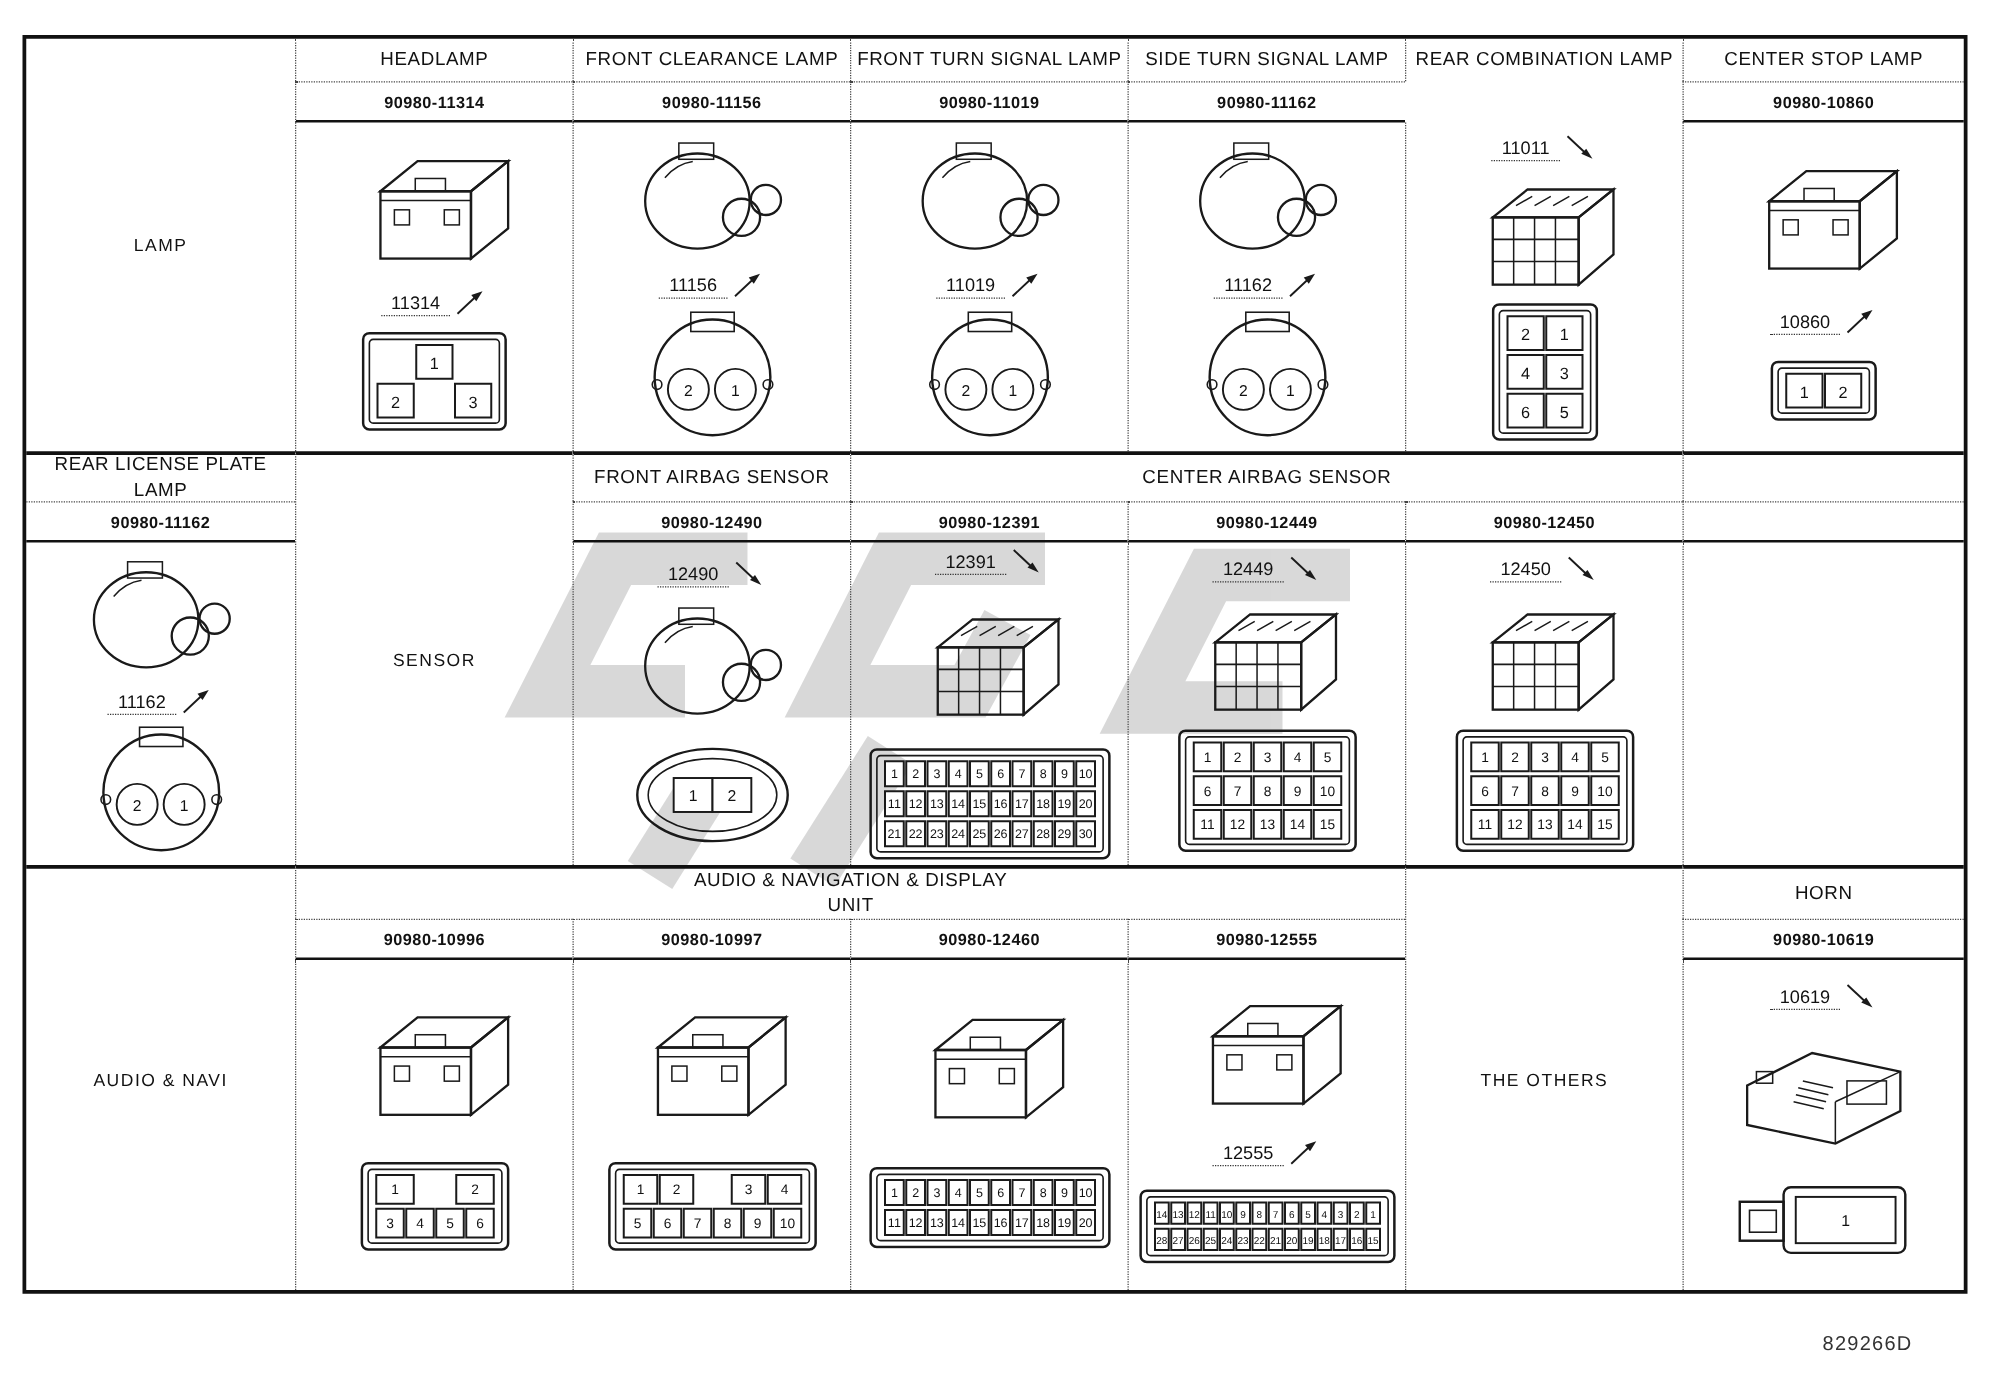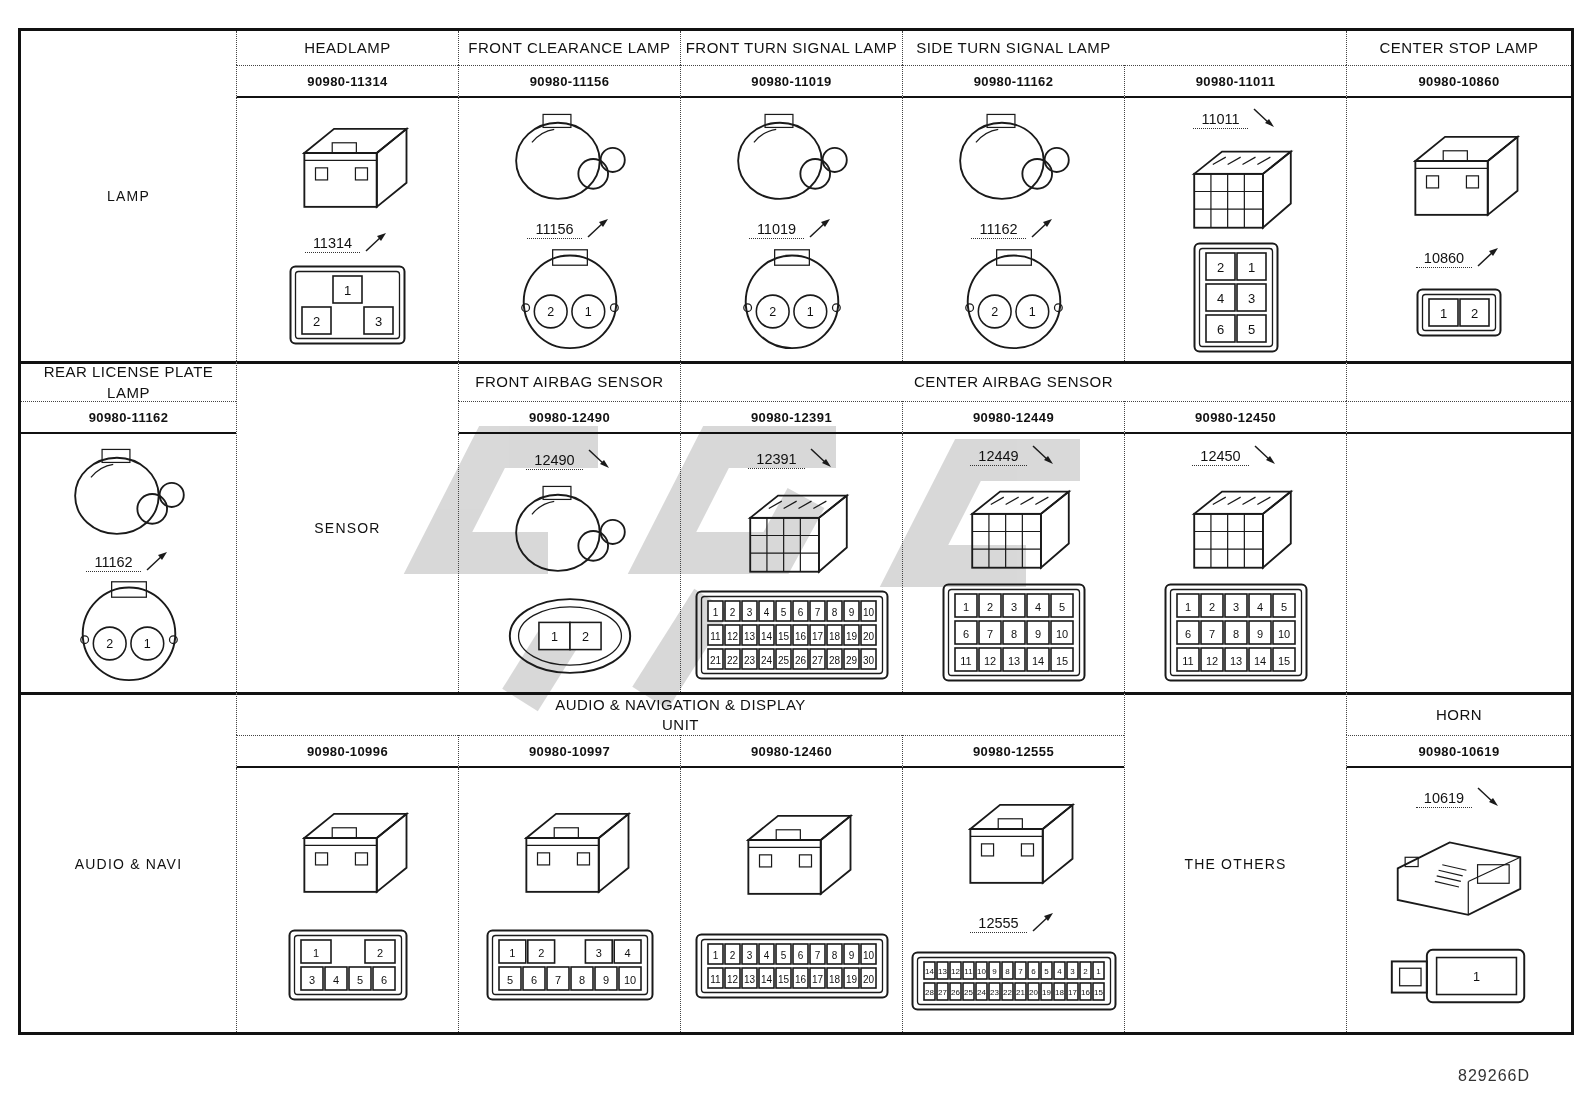"REAR COMBINATION LAMP" div.cell { html: none -> <div>REAR COMBINATION LAMP</div> }
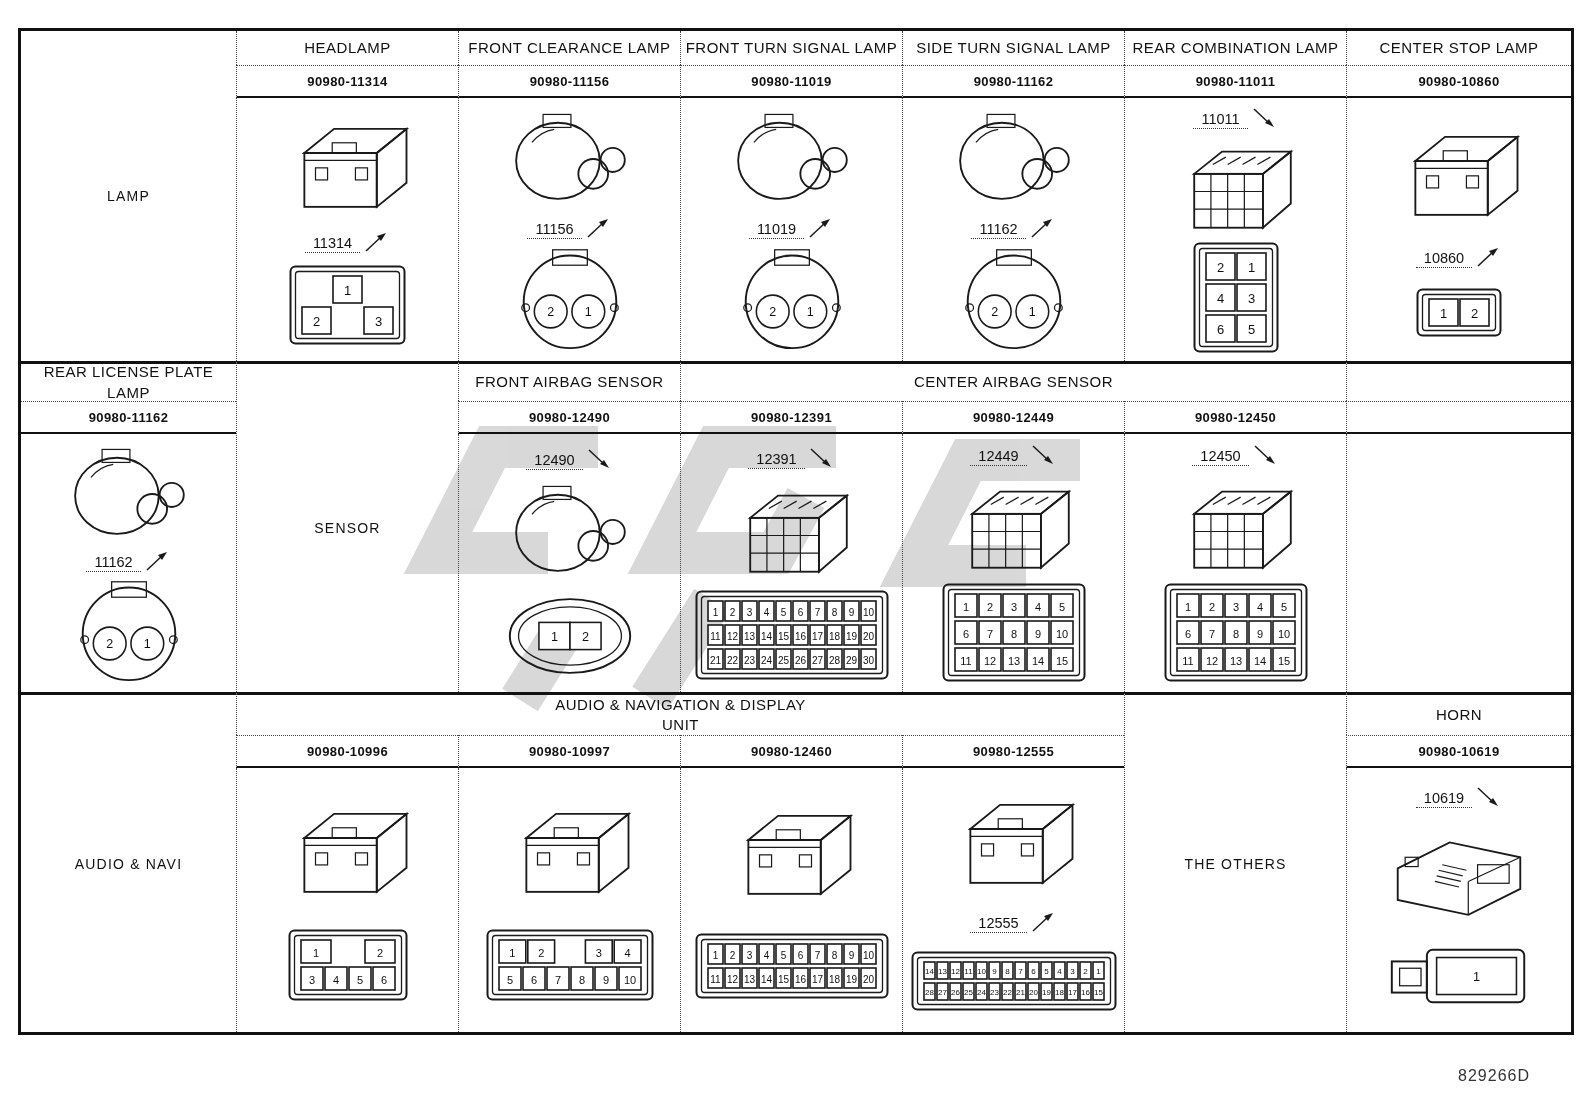"90980-11011" div.cell { html: <div>90980-11011</div> -> none }
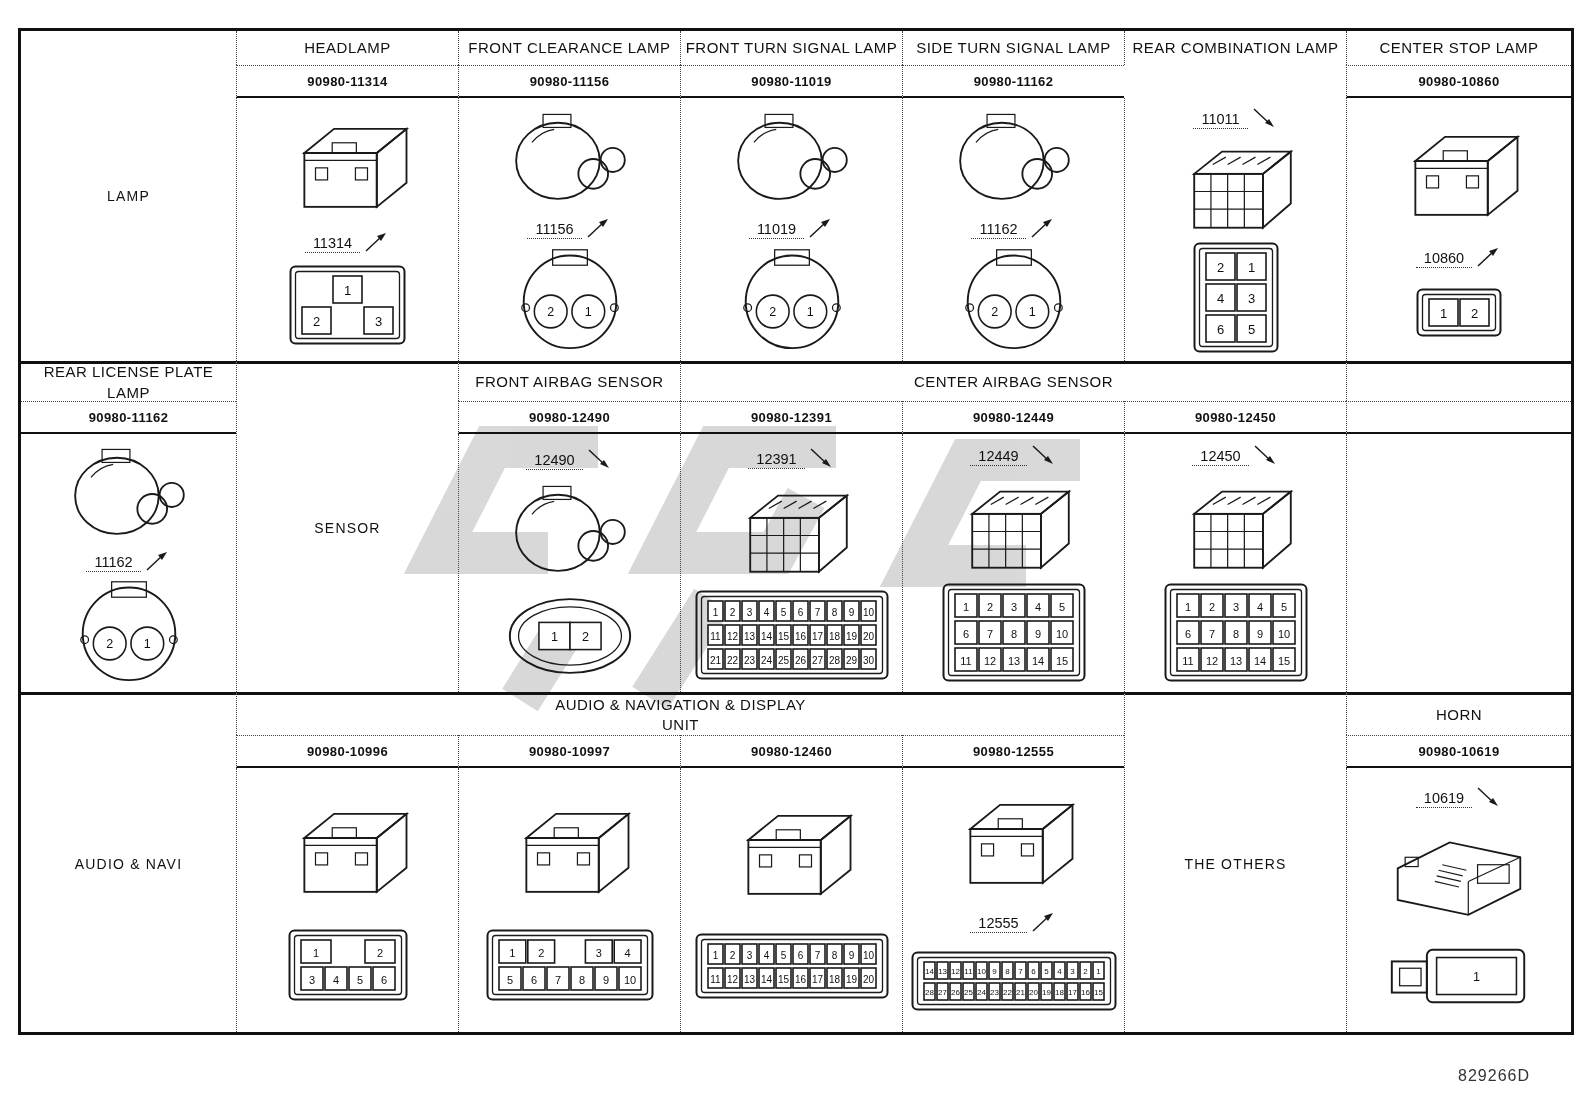"12391" div.cell { justify-content: none -> space-between }
